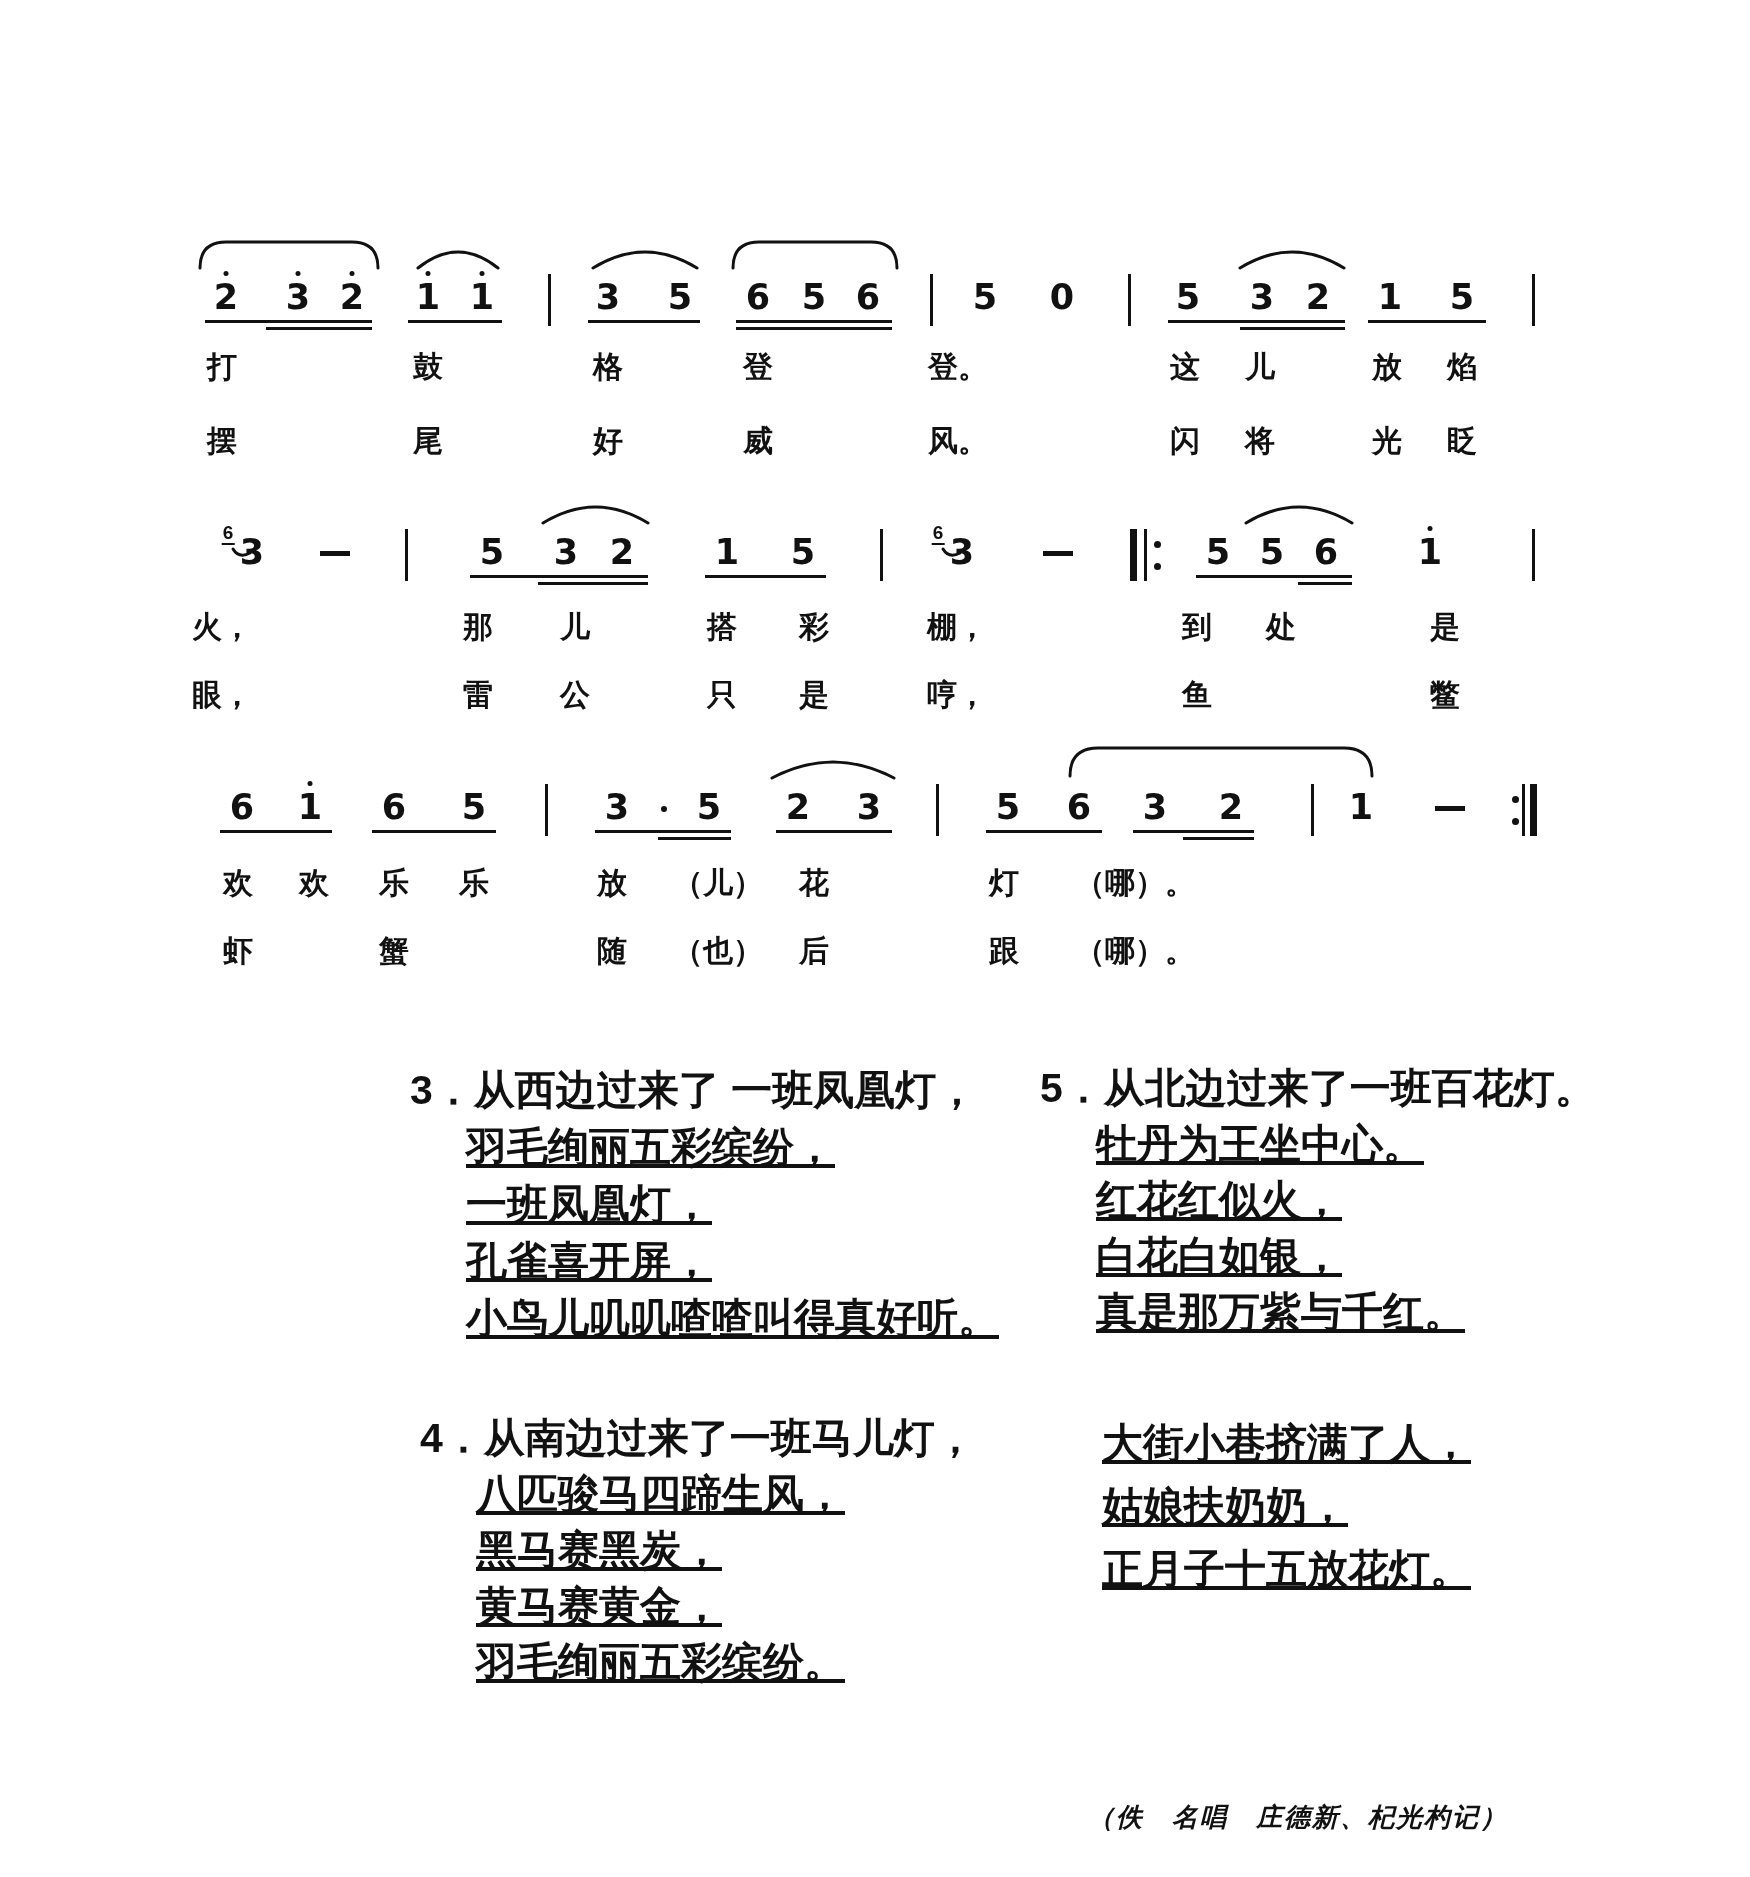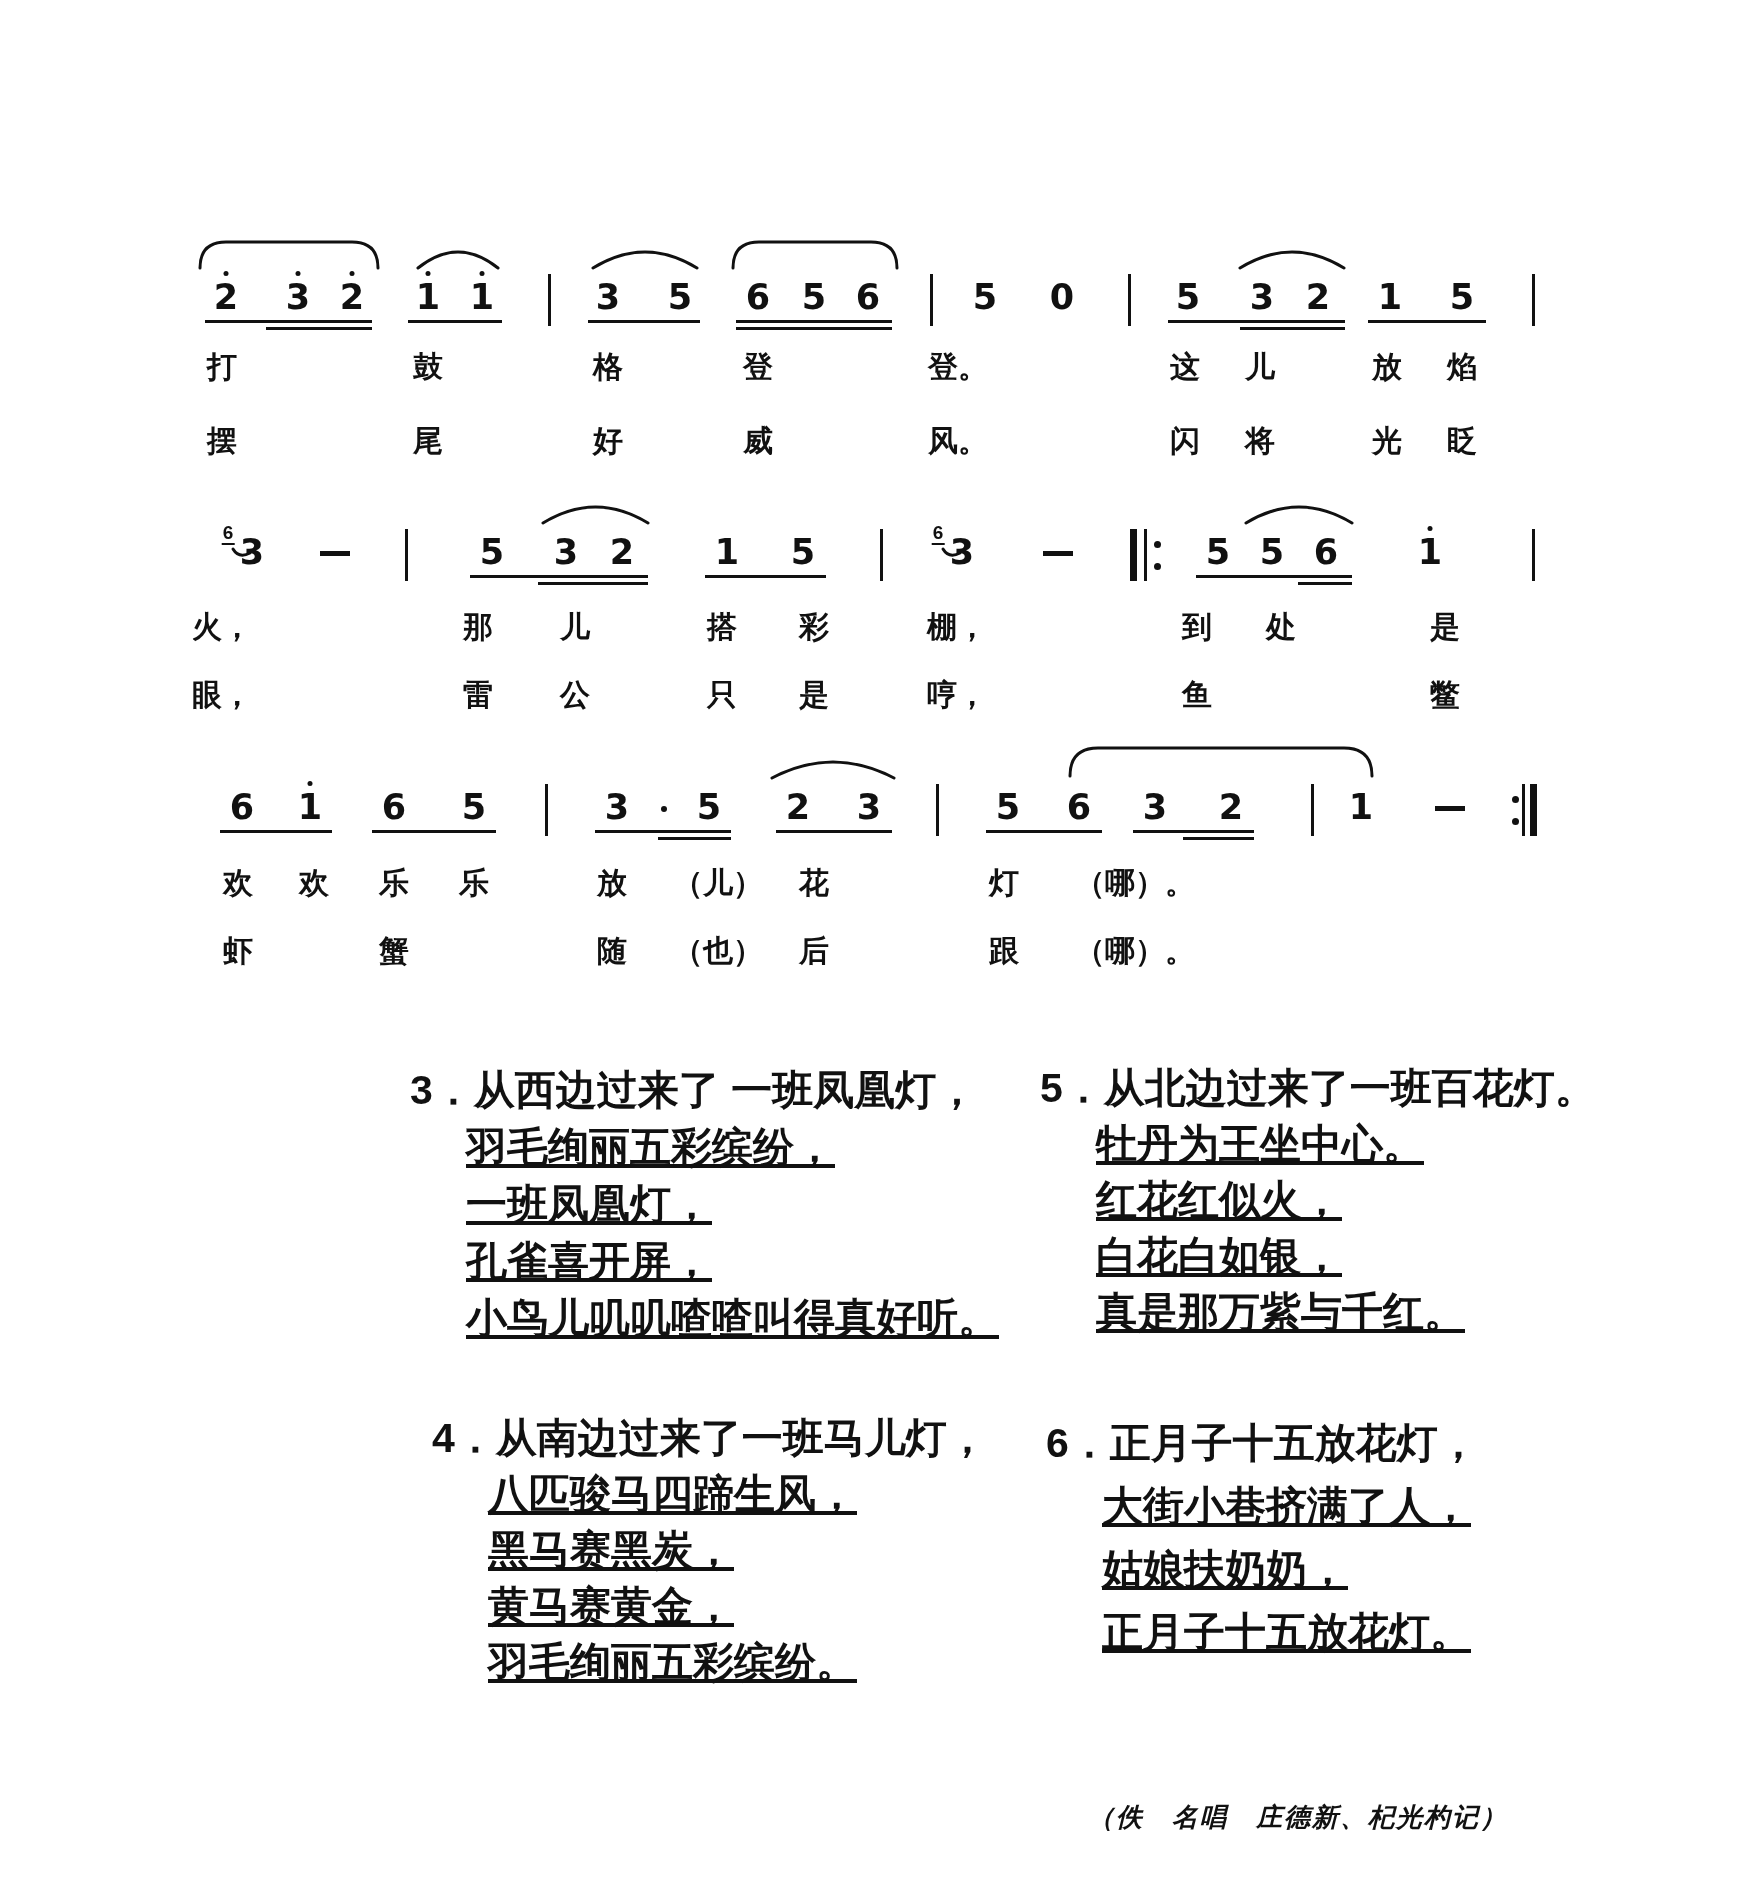"4．从南边过来了一班马儿灯，" div.verse { margin-left: 12px -> none }
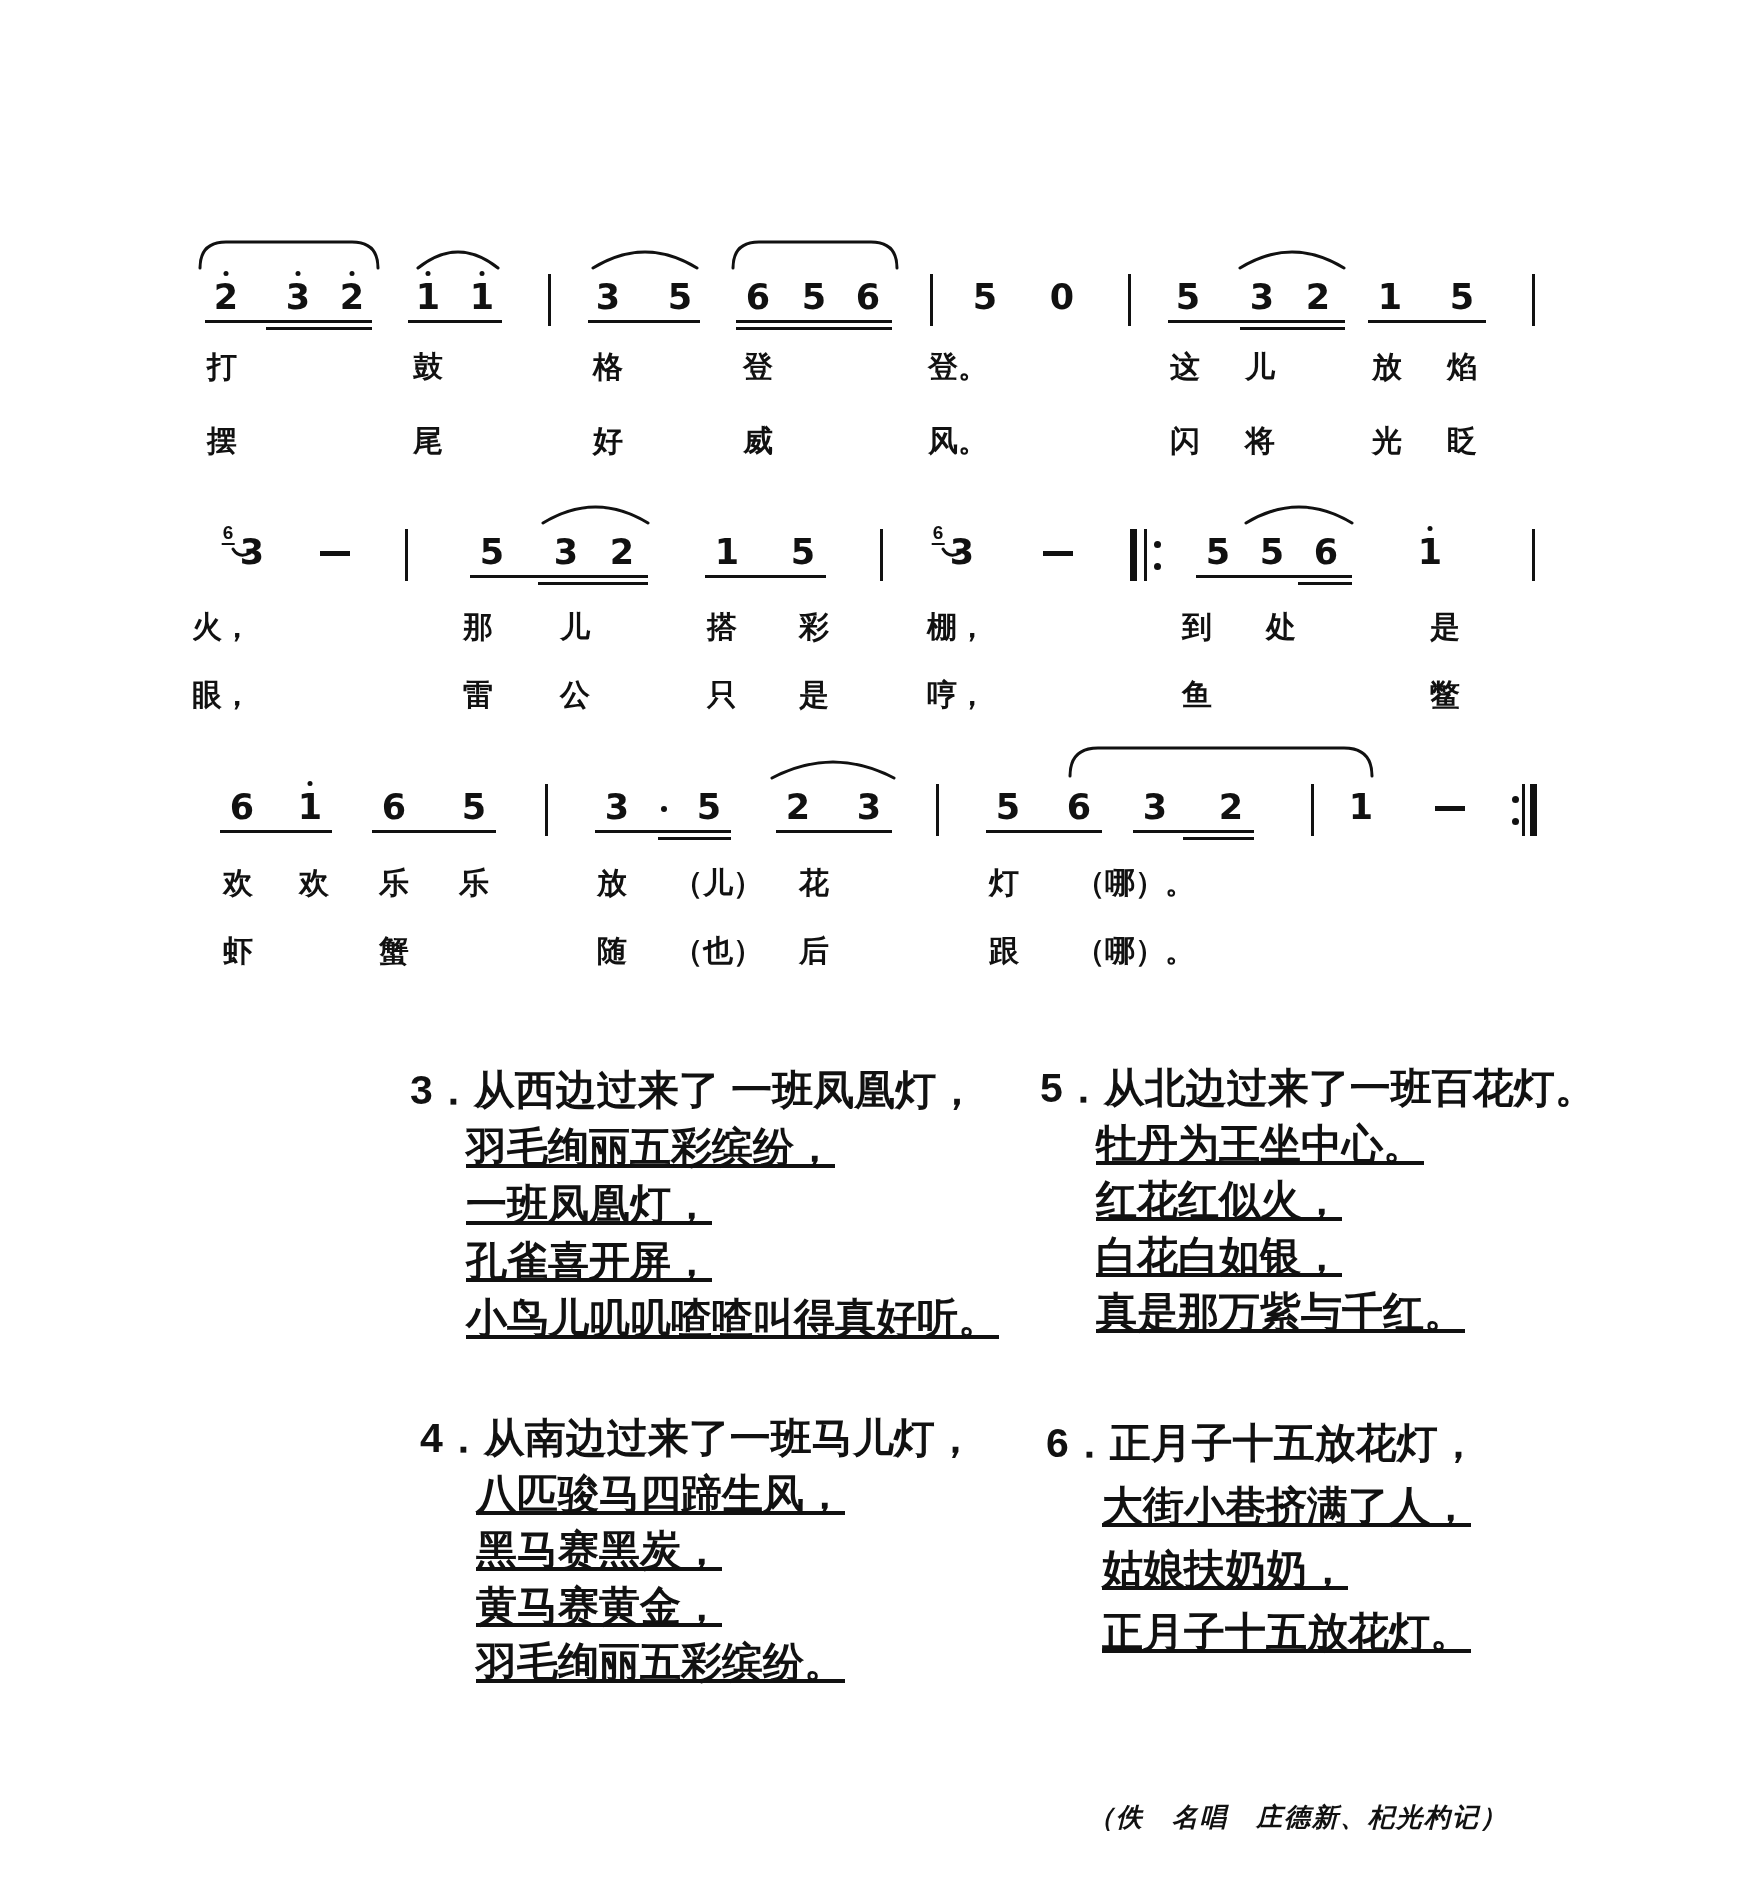"6．正月子十五放花灯，" div.vline { html: <div>6．正月子十五放花灯，</div> -> none }
